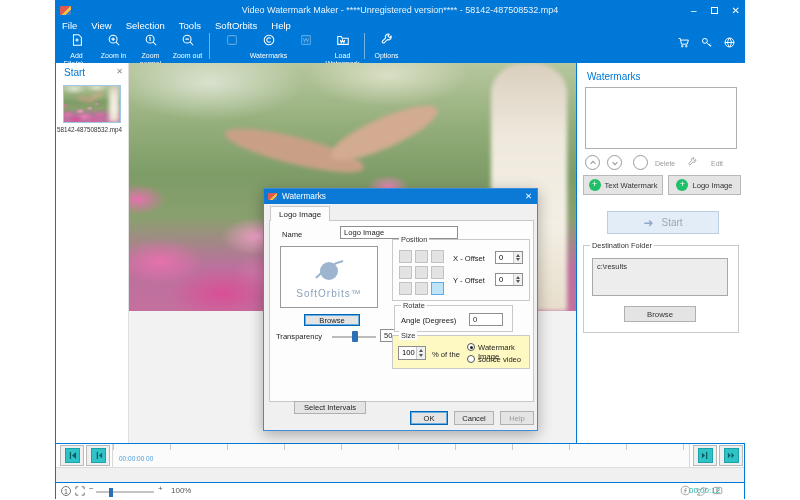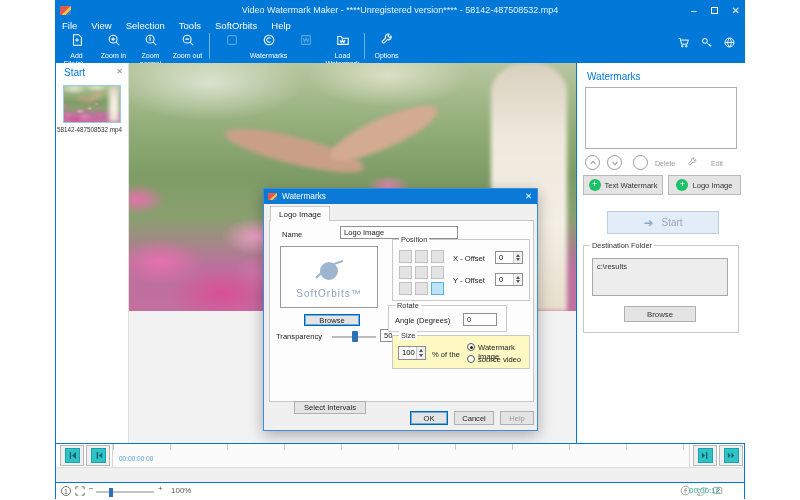"Rotate" div.fieldset { left: 118px -> 124px }
